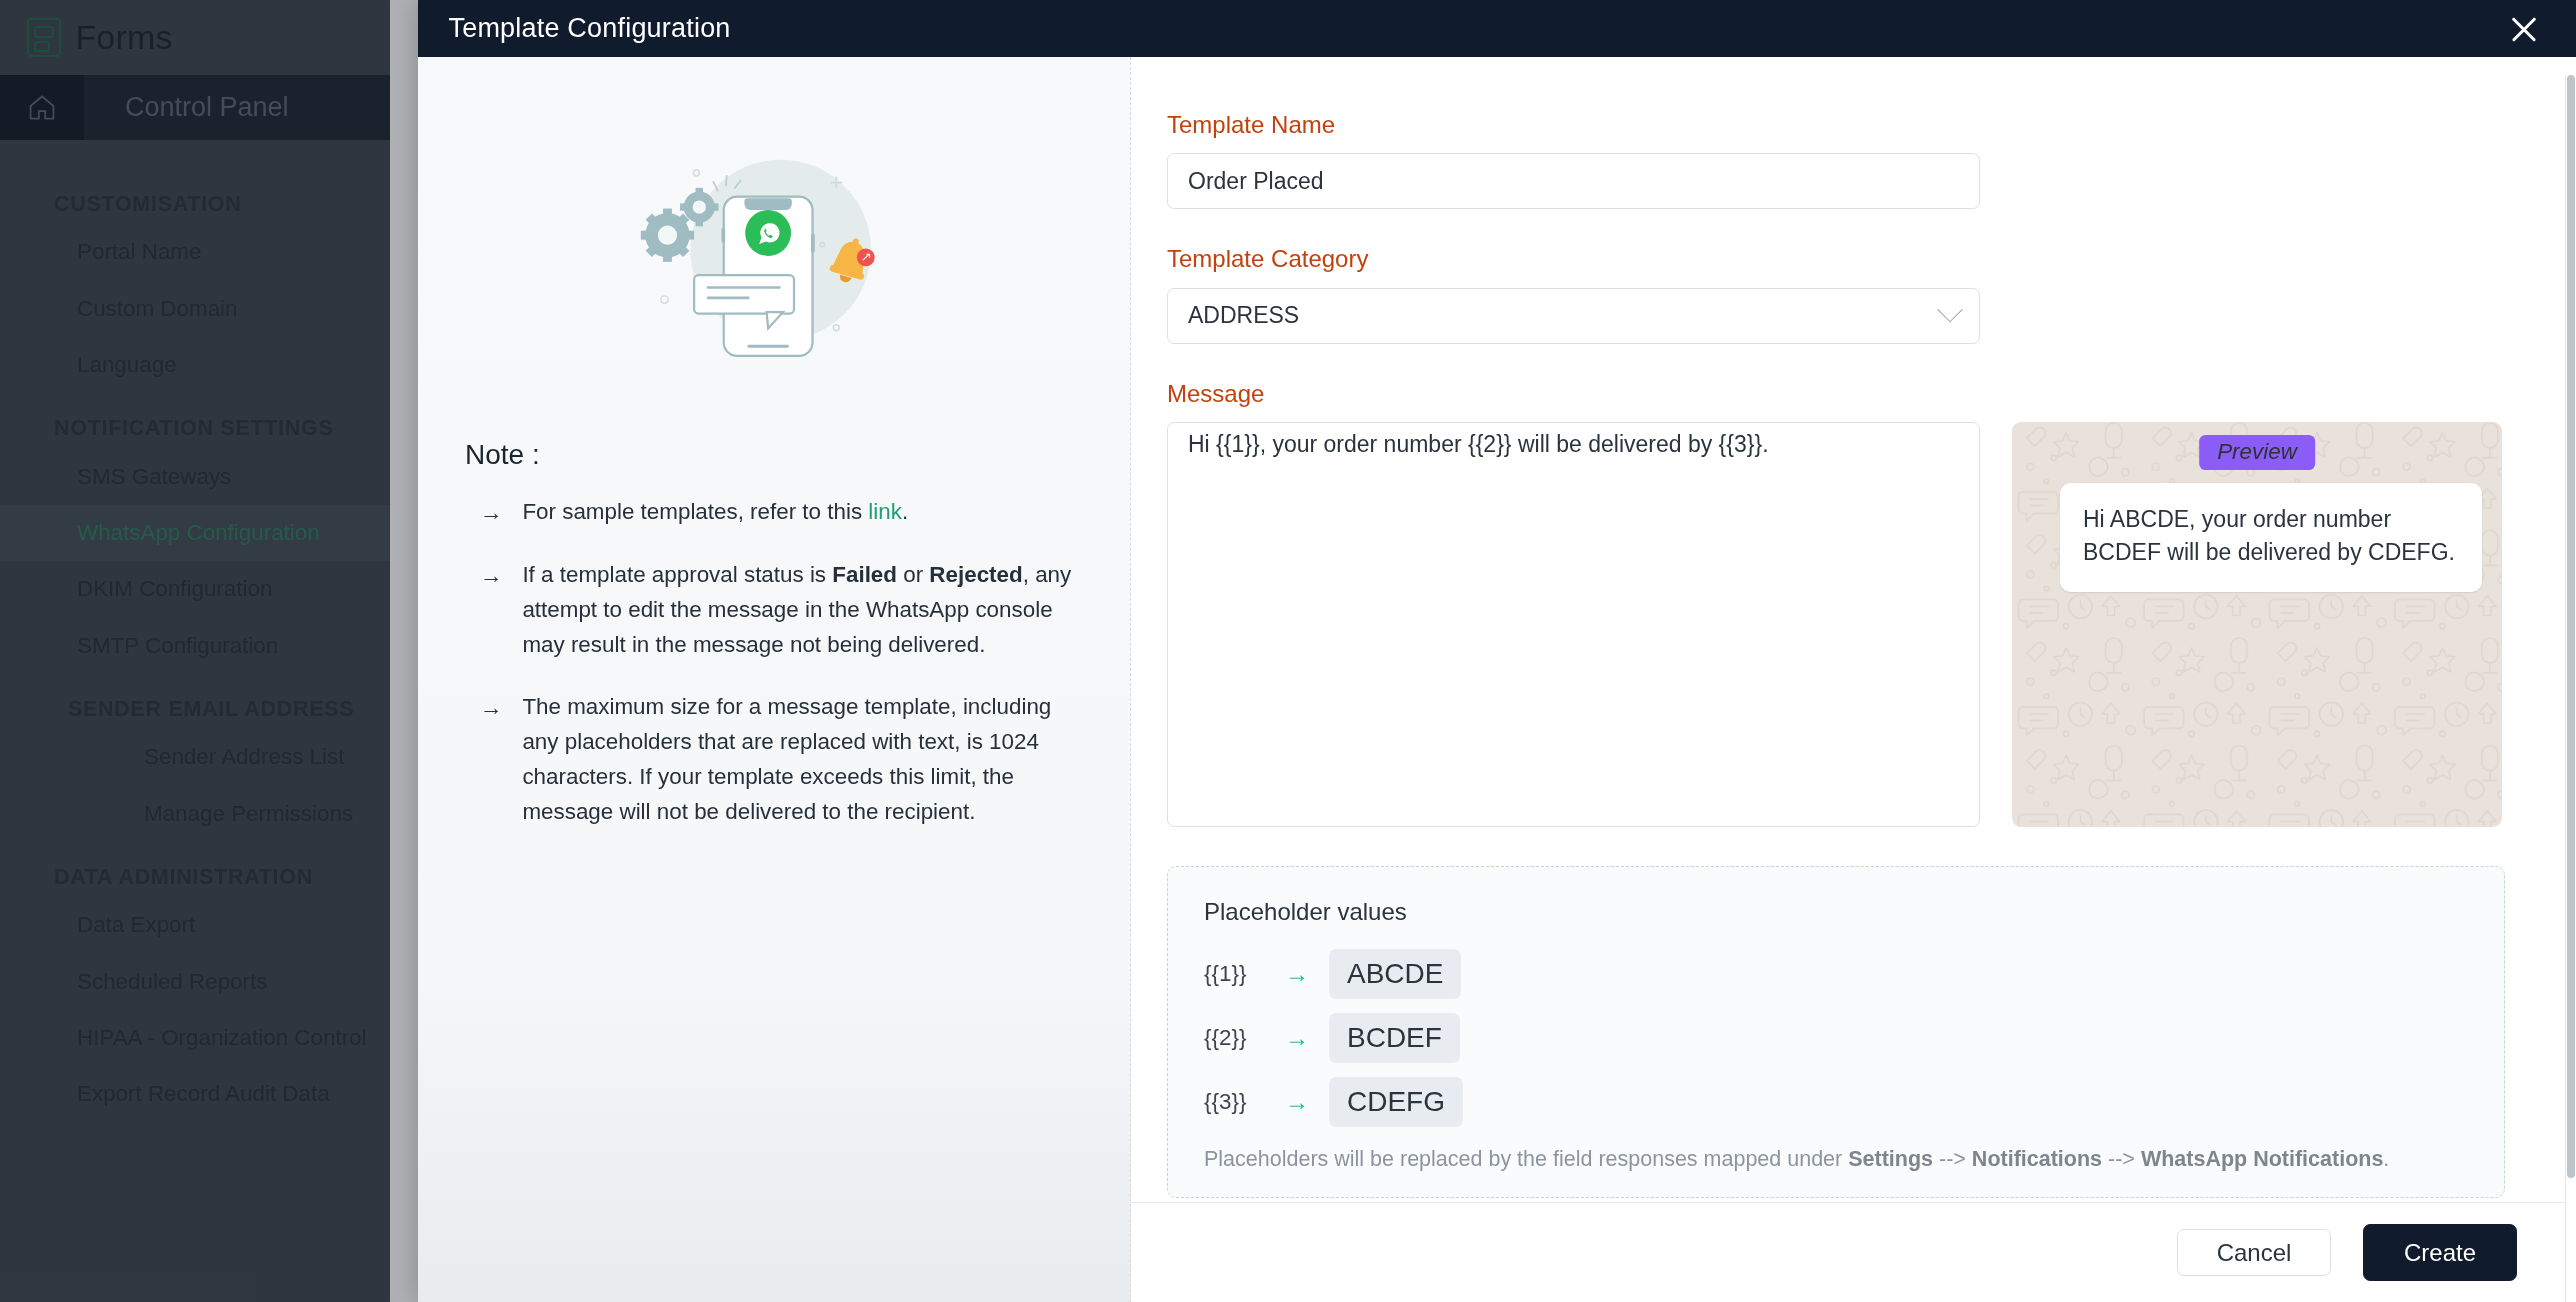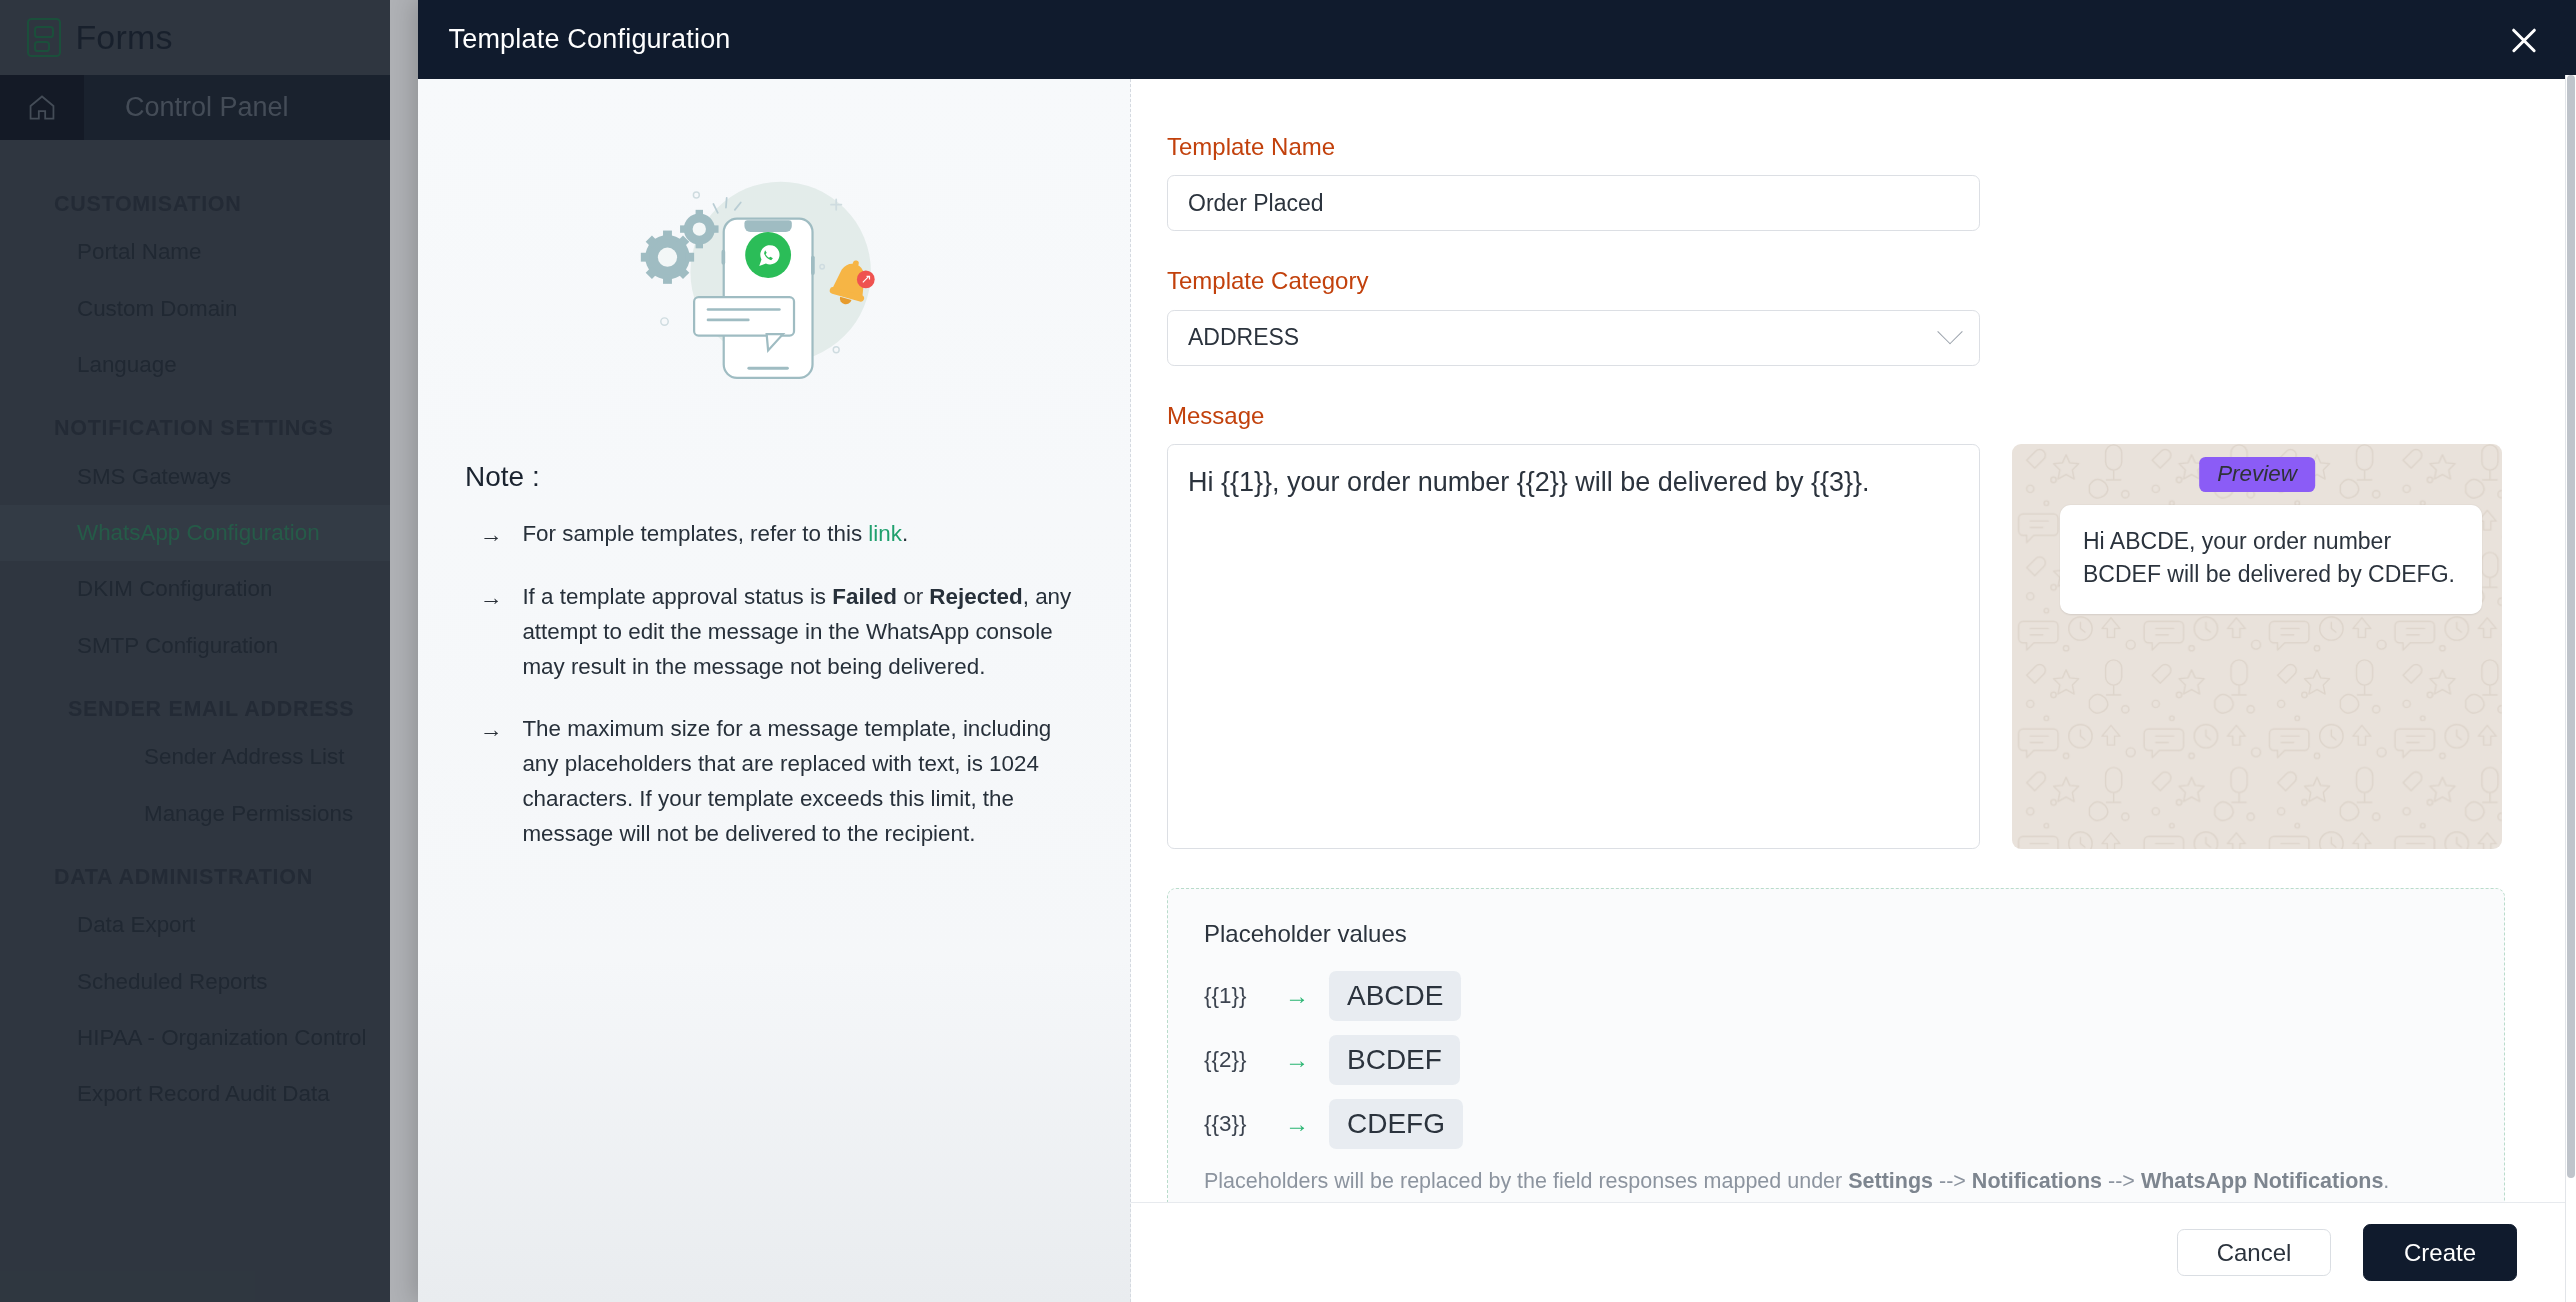"Template Configuration" .modal-header { height: 79px -> 57px }
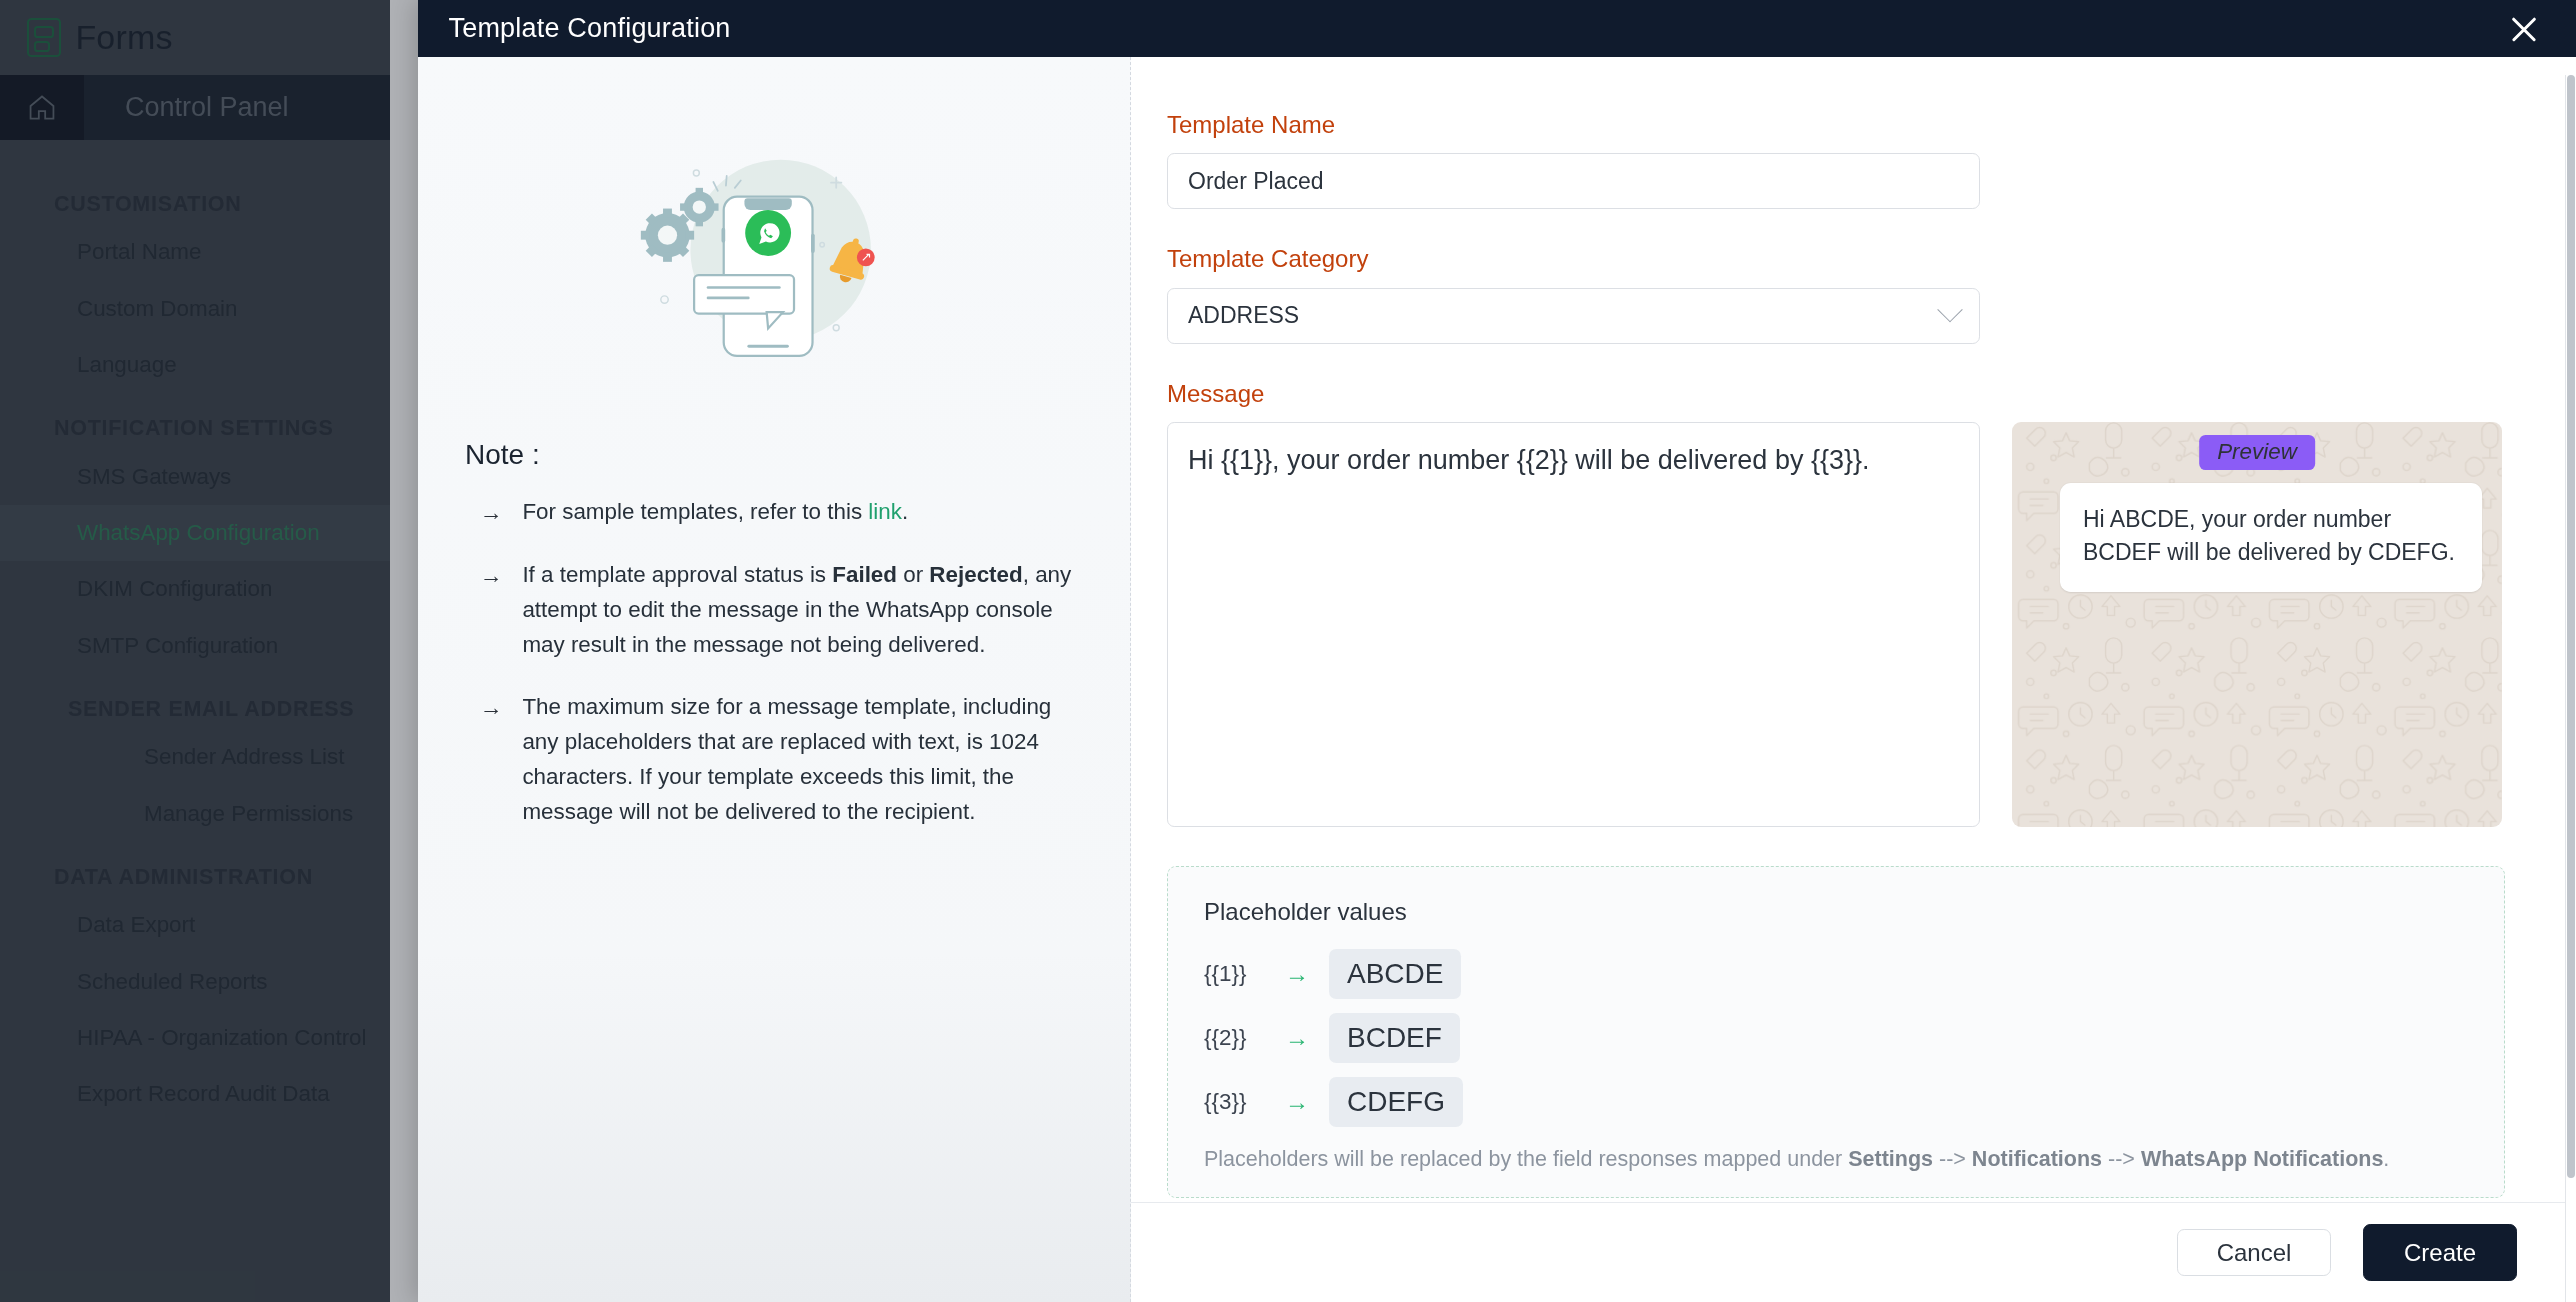"Hi {{1}}, your order number" .textarea-box { font-size: 27px -> 23px; padding: 20px 20px -> 4px 20px }
